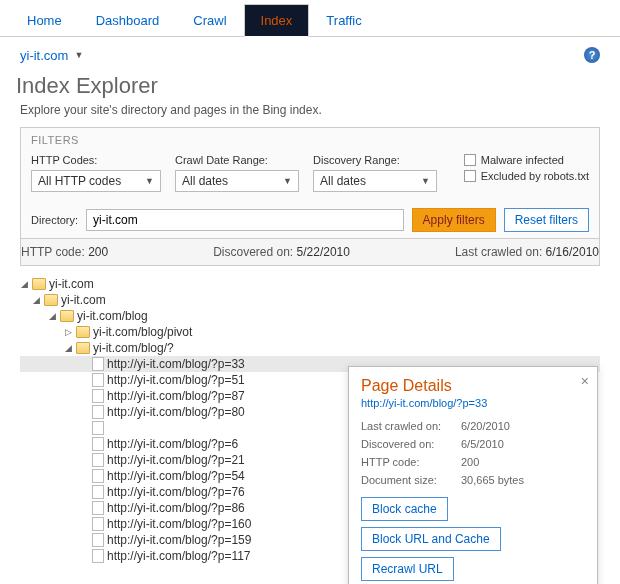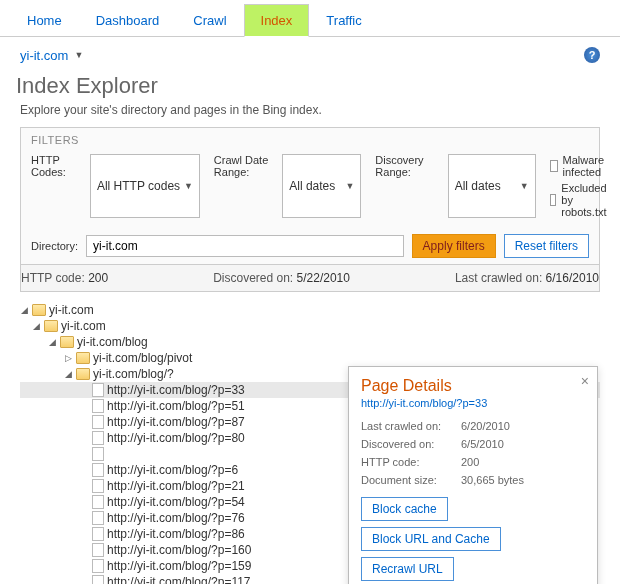"Index" .tab.active { background: #bef264 -> #0f172a }
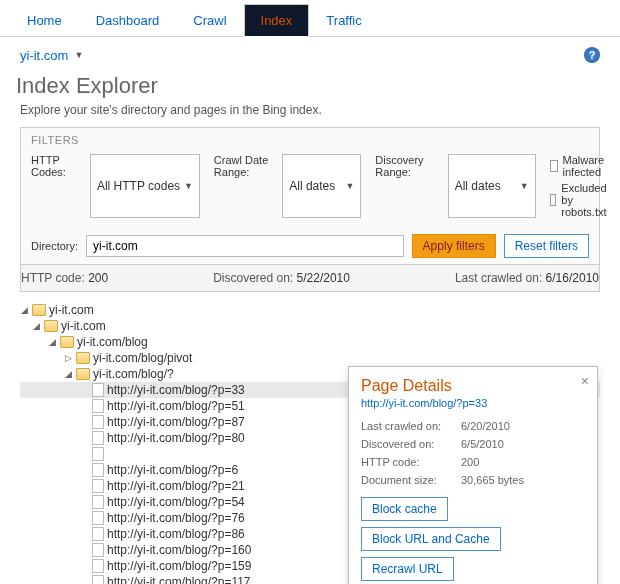"HTTP Codes:" .fcol { flex-direction: row -> column }
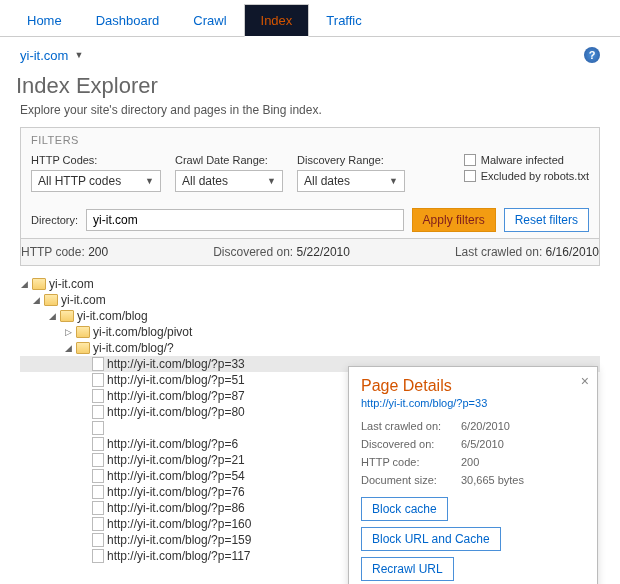"All dates" .sel2,.sel3 { width: 108px -> 124px }
